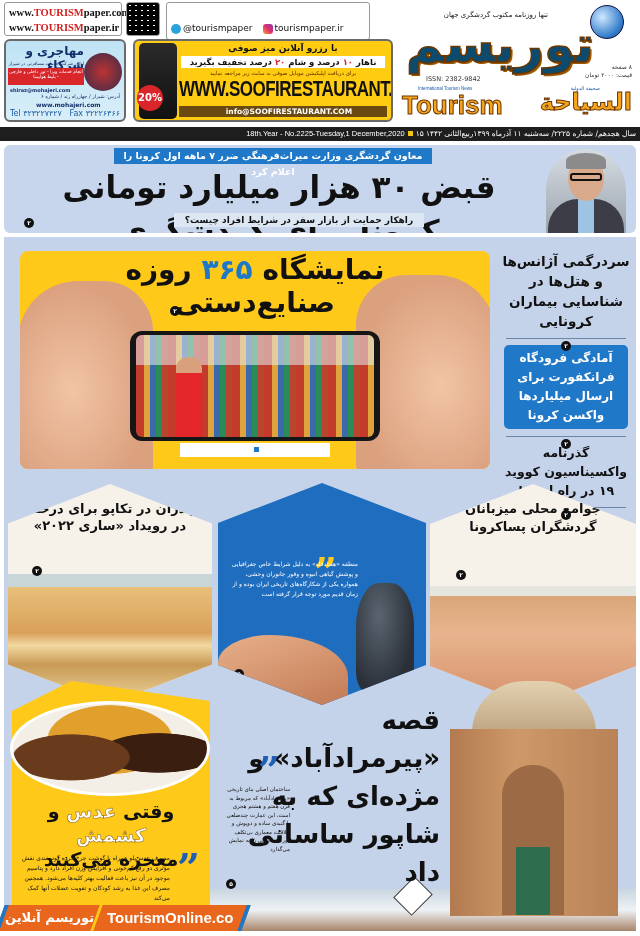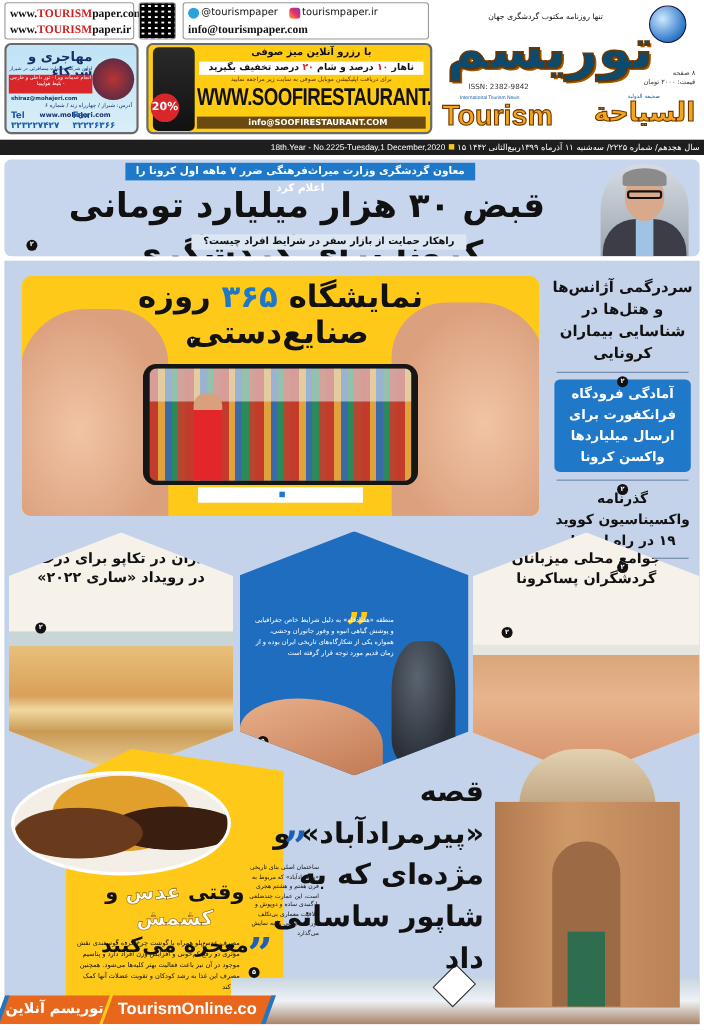"@tourismpaper" .social-box { padding: 2px 4px -> 18px 4px; width: 224px -> 204px }
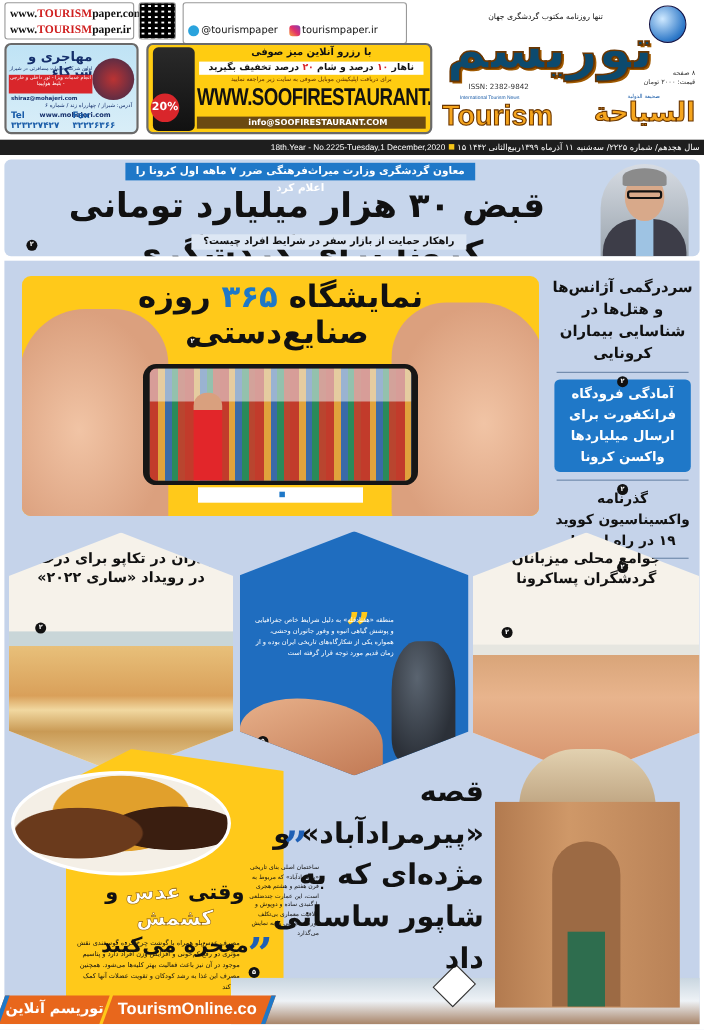"Tel ۳۲۳۲۲۷۴۲۷" .ad-left .phones { font-weight: bold -> normal }
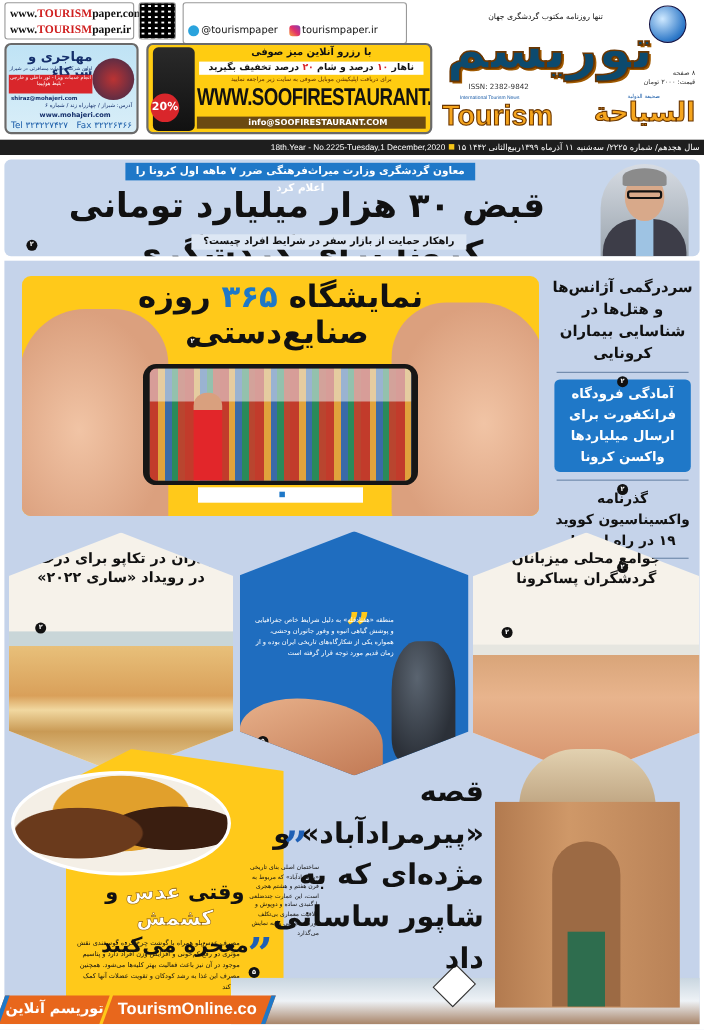"وقتی عدس و کشمش" .lentil { margin-left: 48px -> none }
